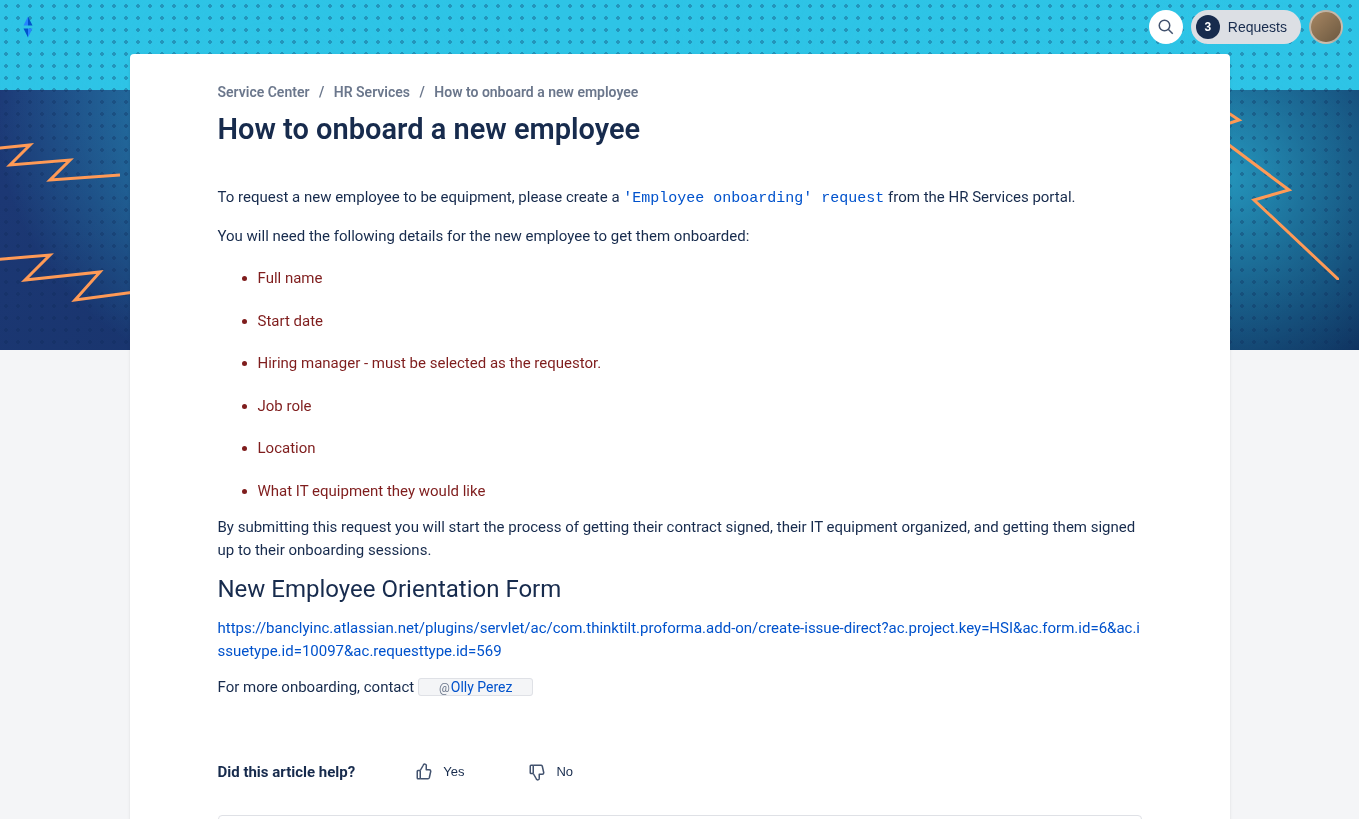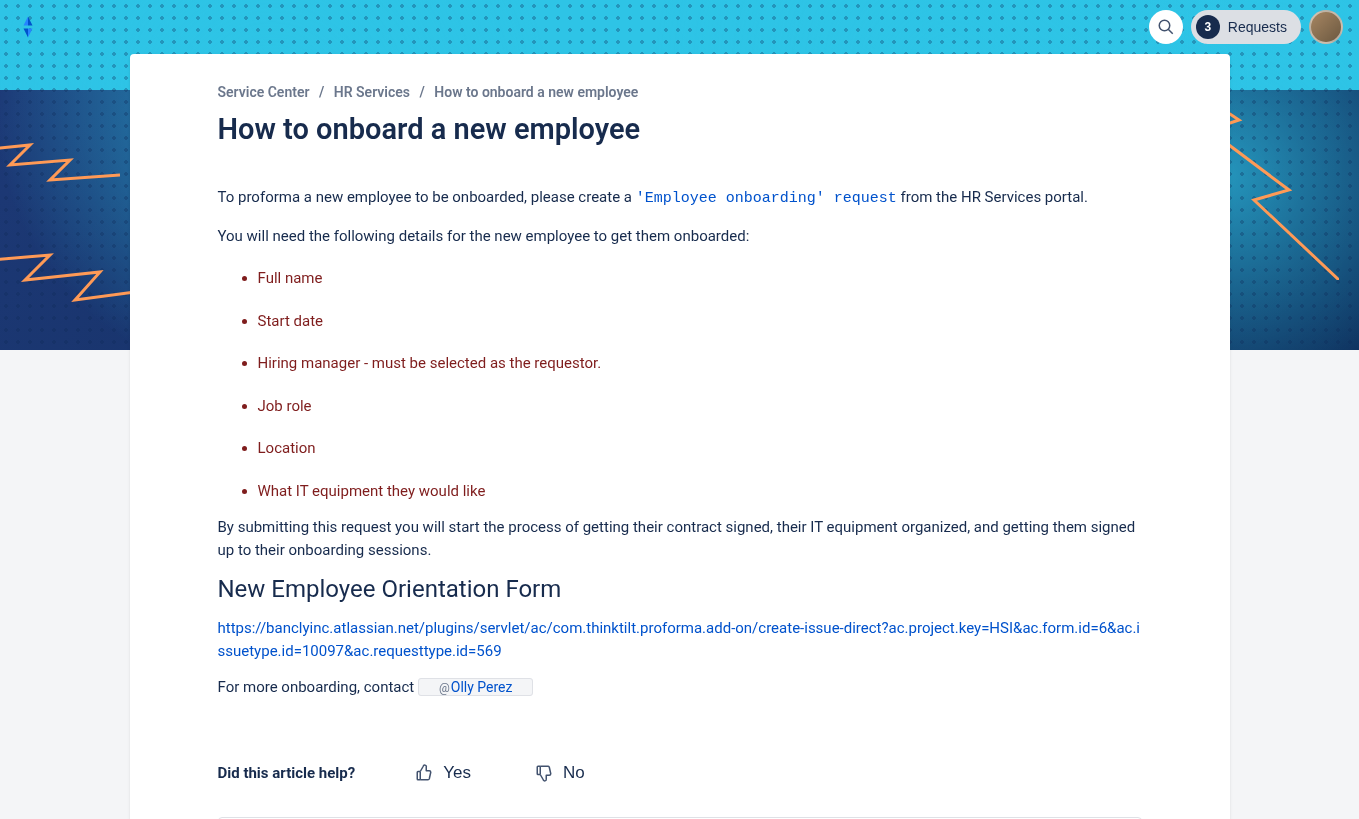"To proforma a new employee" span { text: proforma a new employee to be onboarded -> request a new employee to be equipment }
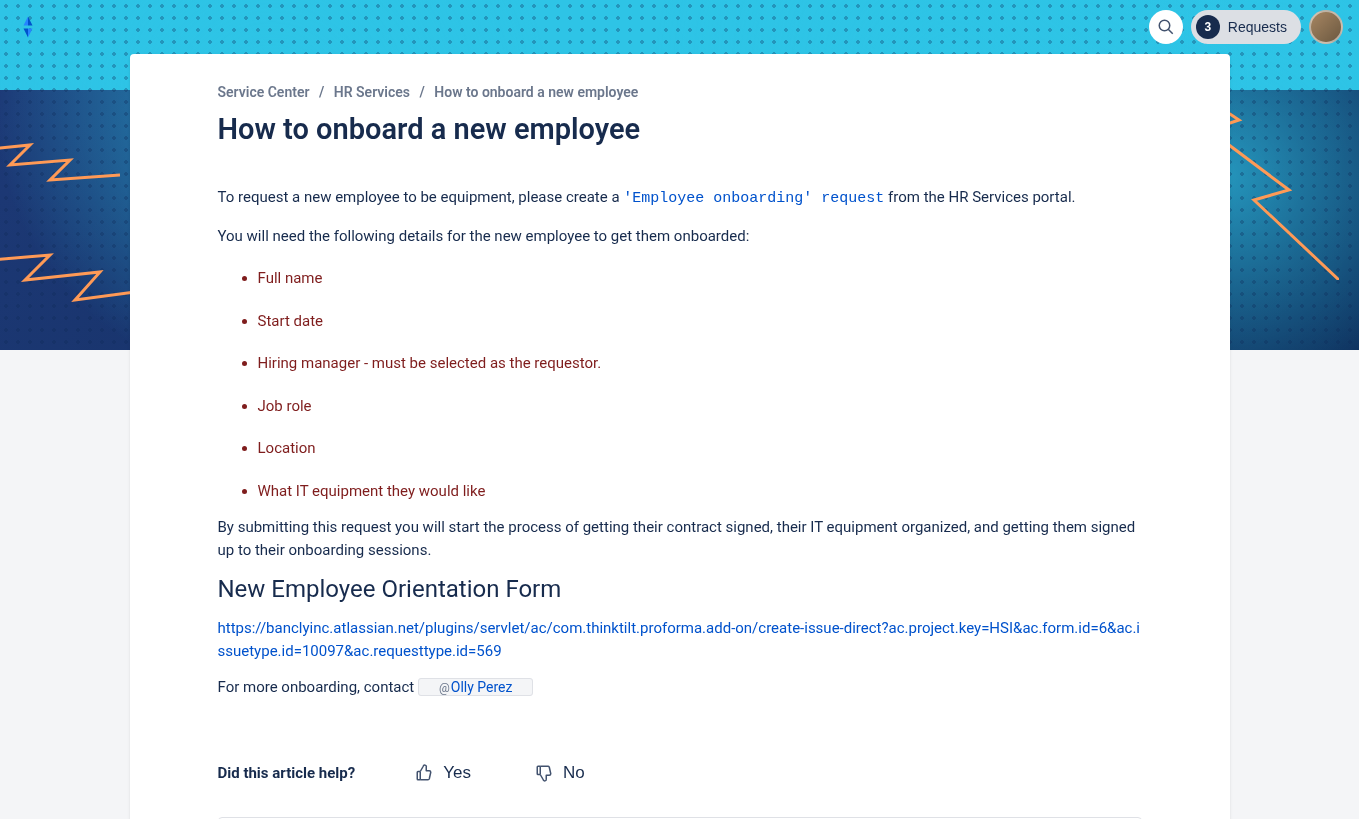"Yes" .feedback-btn { font-size: 17px -> 13px }
